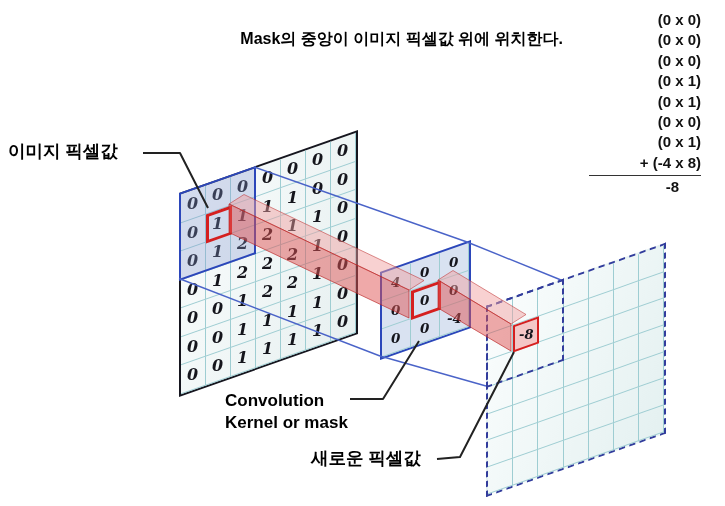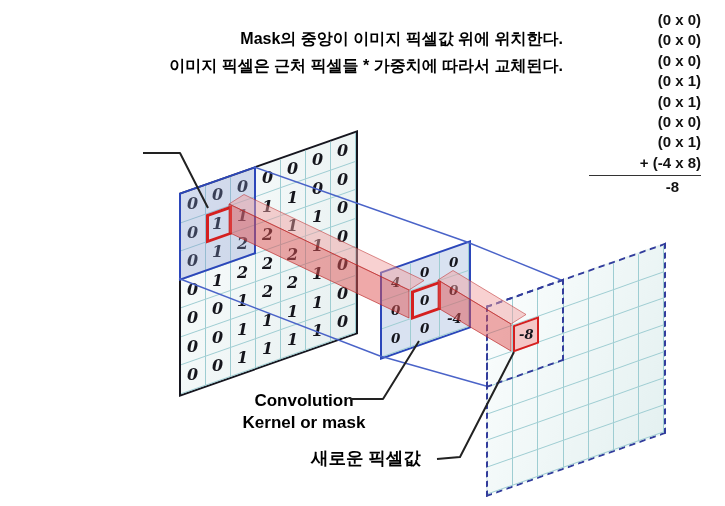"이미지 픽셀은 근처 픽셀들 *" div { html: <div>이미지 픽셀은 근처 픽셀들 * 가중치에 따라서 교체된다.</div> -> none }
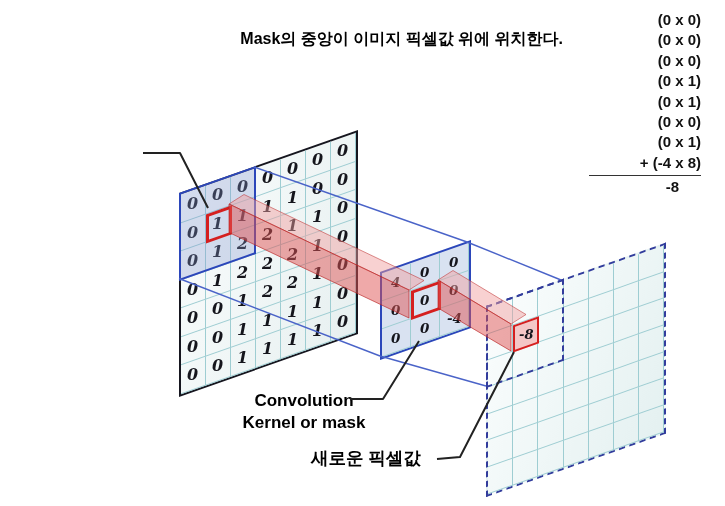"이미지 픽셀값" div.label { html: none -> <div>이미지 픽셀값</div> }
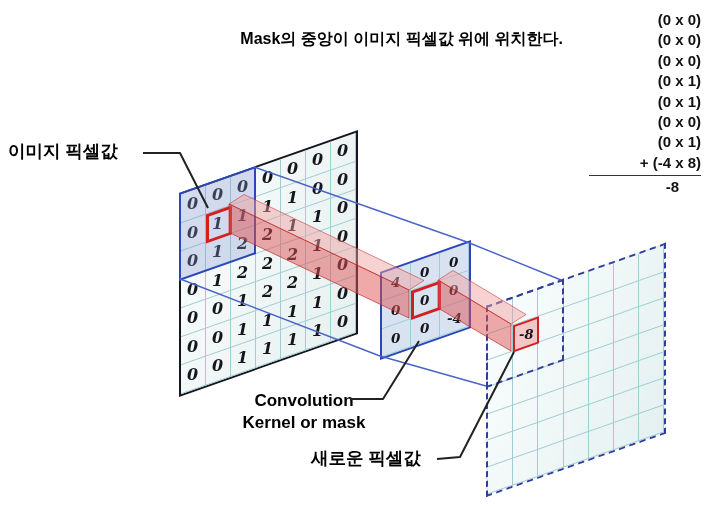"Convolution" .label-kernel { text-align: center -> none }
